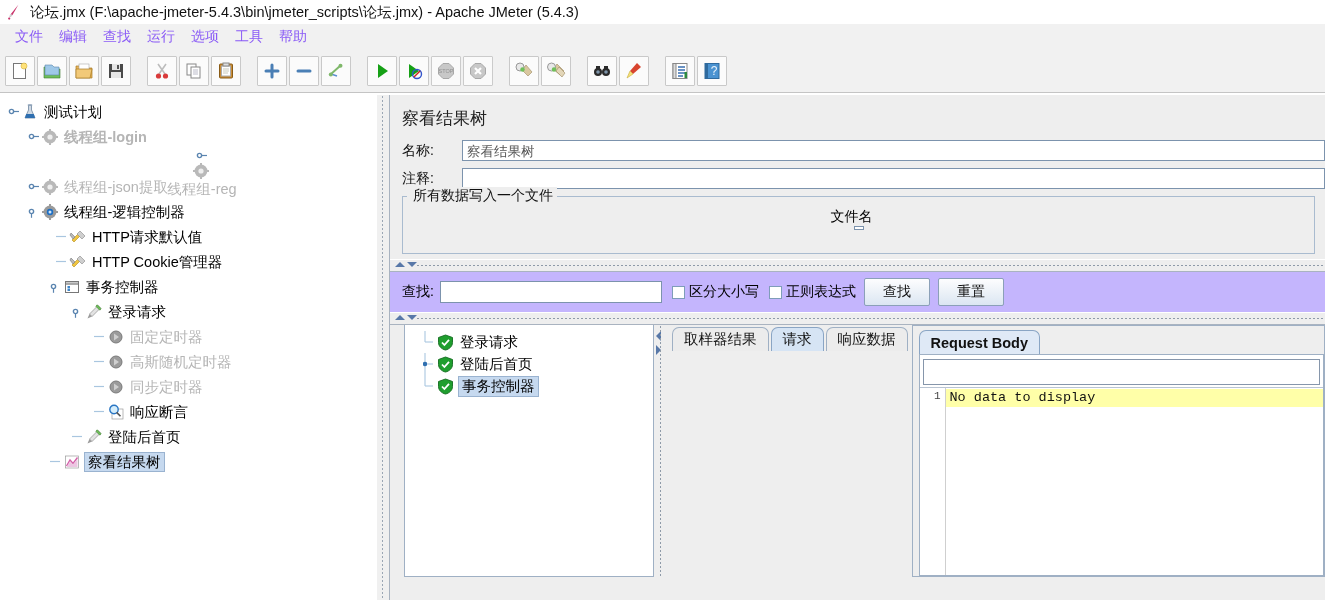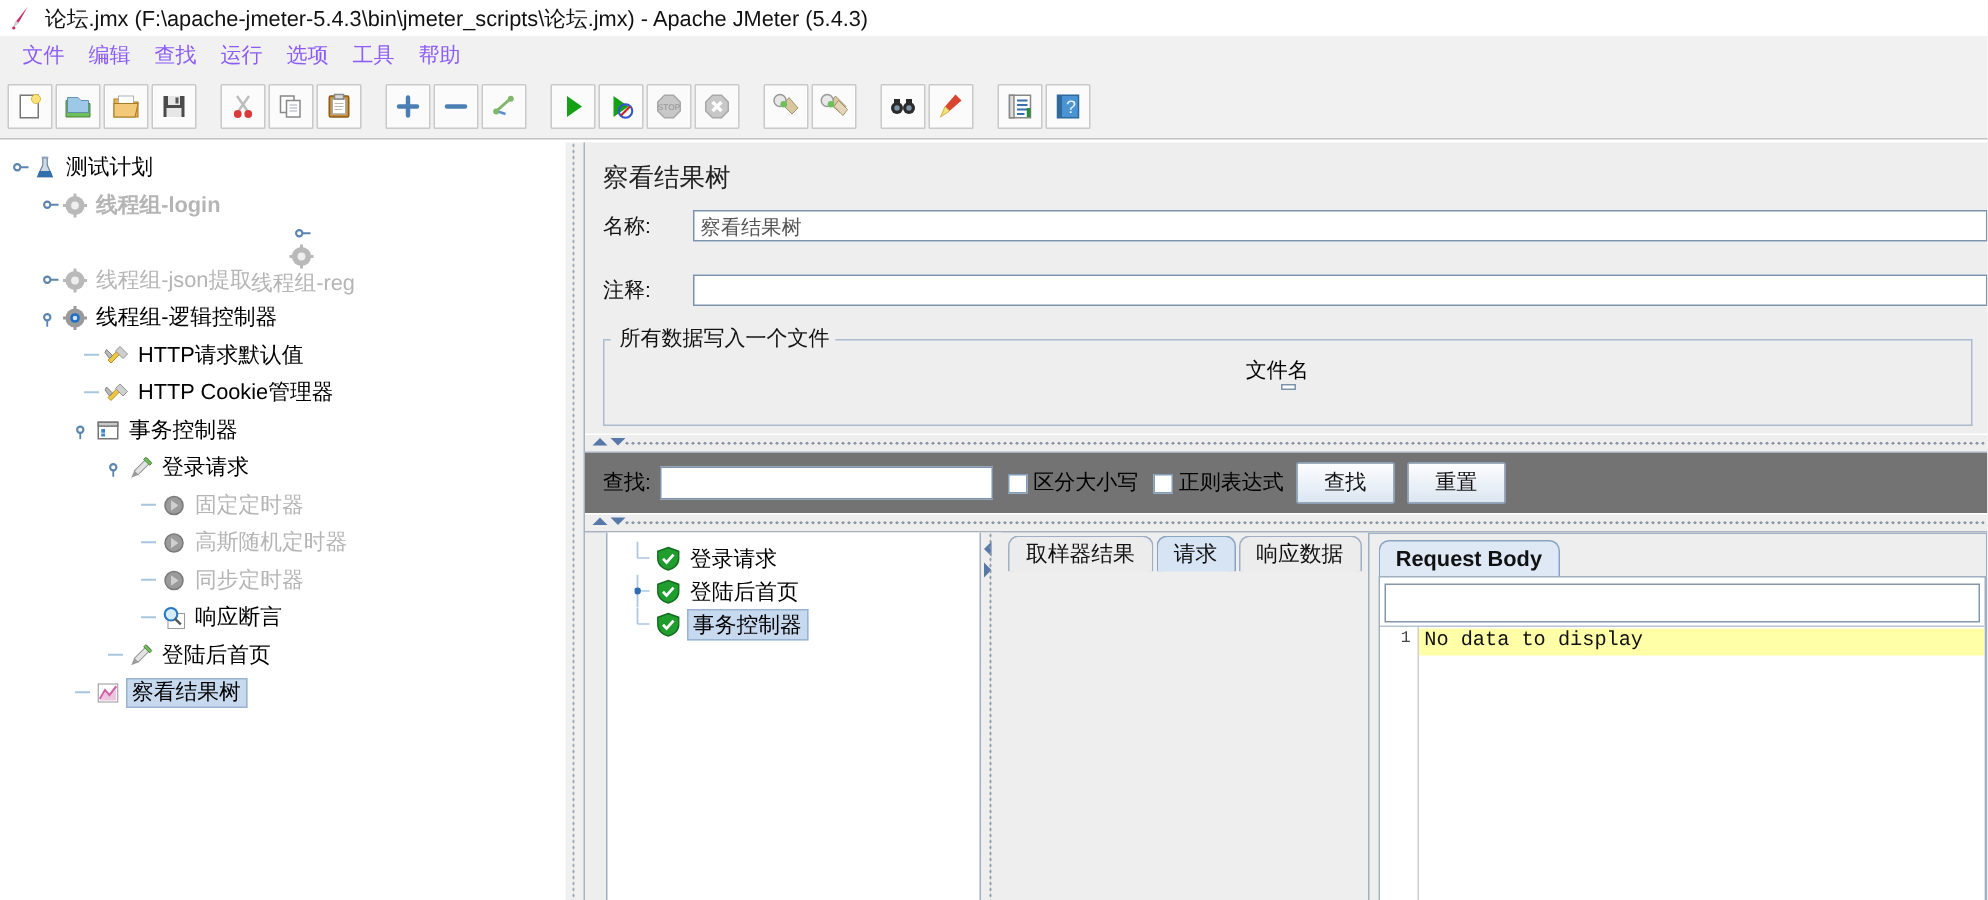"名称:" .frow { margin-bottom: 22px -> 7px }
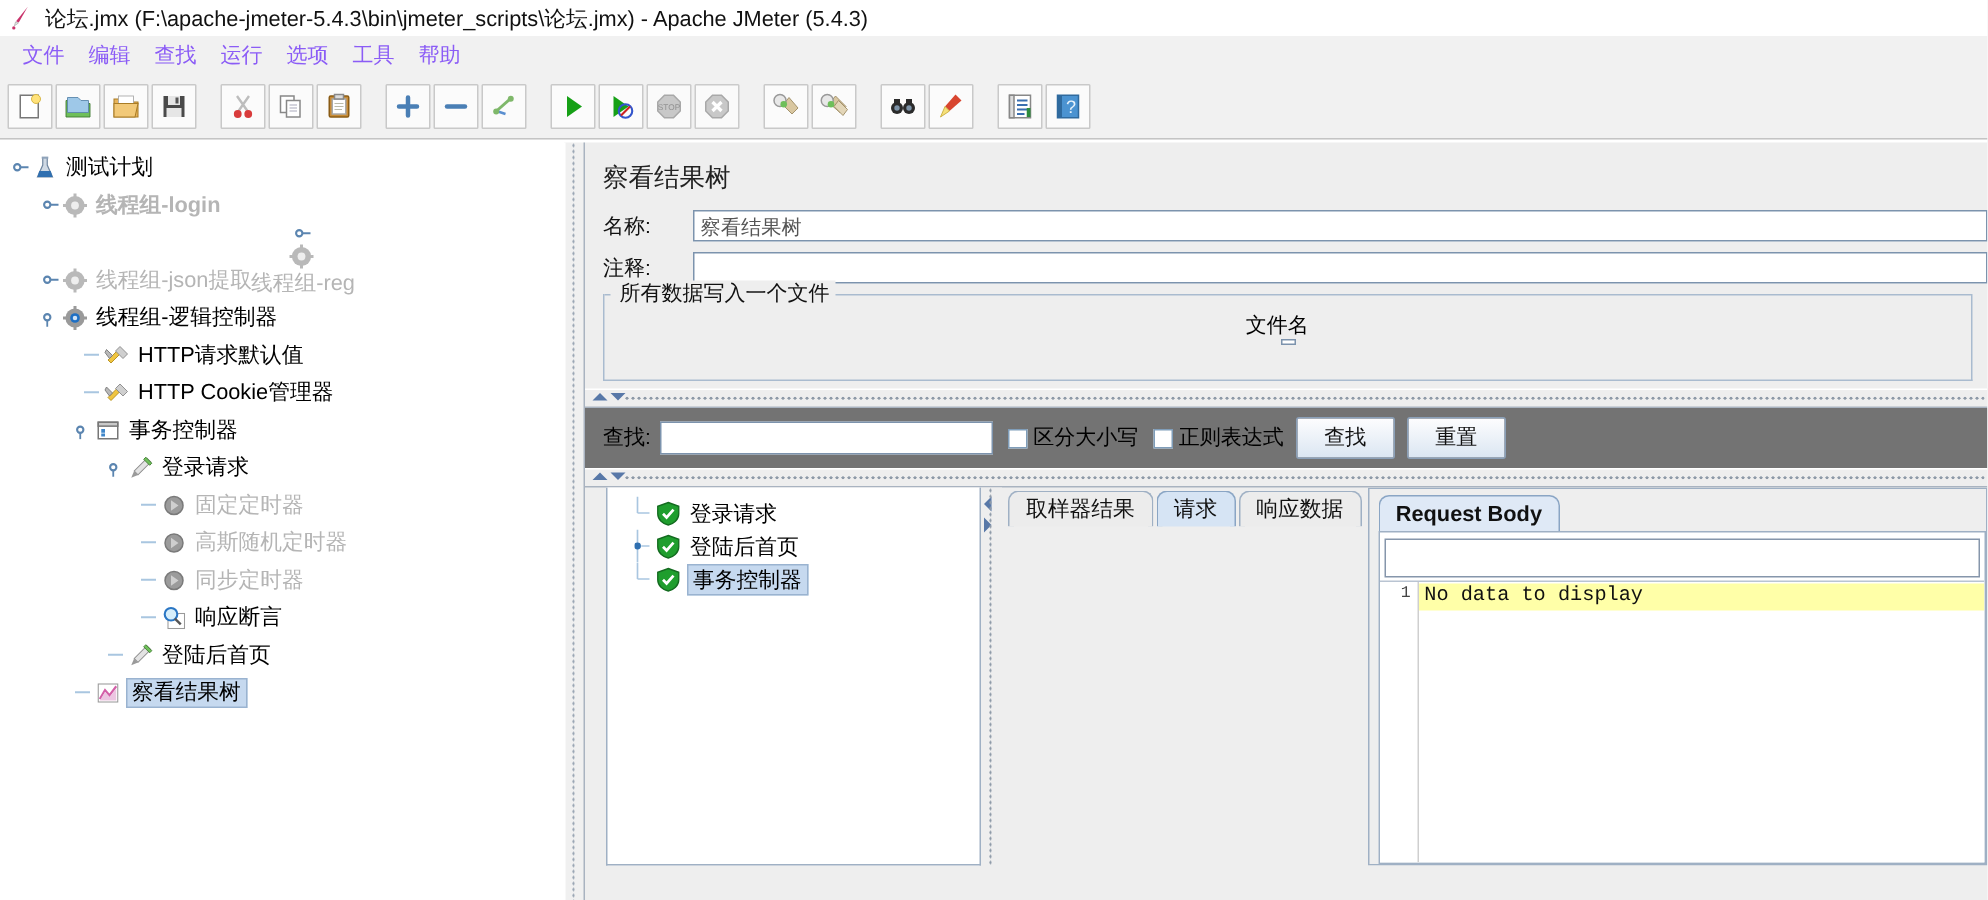"查找:" .searchbar { background: #737373 -> #c4b5fd }
